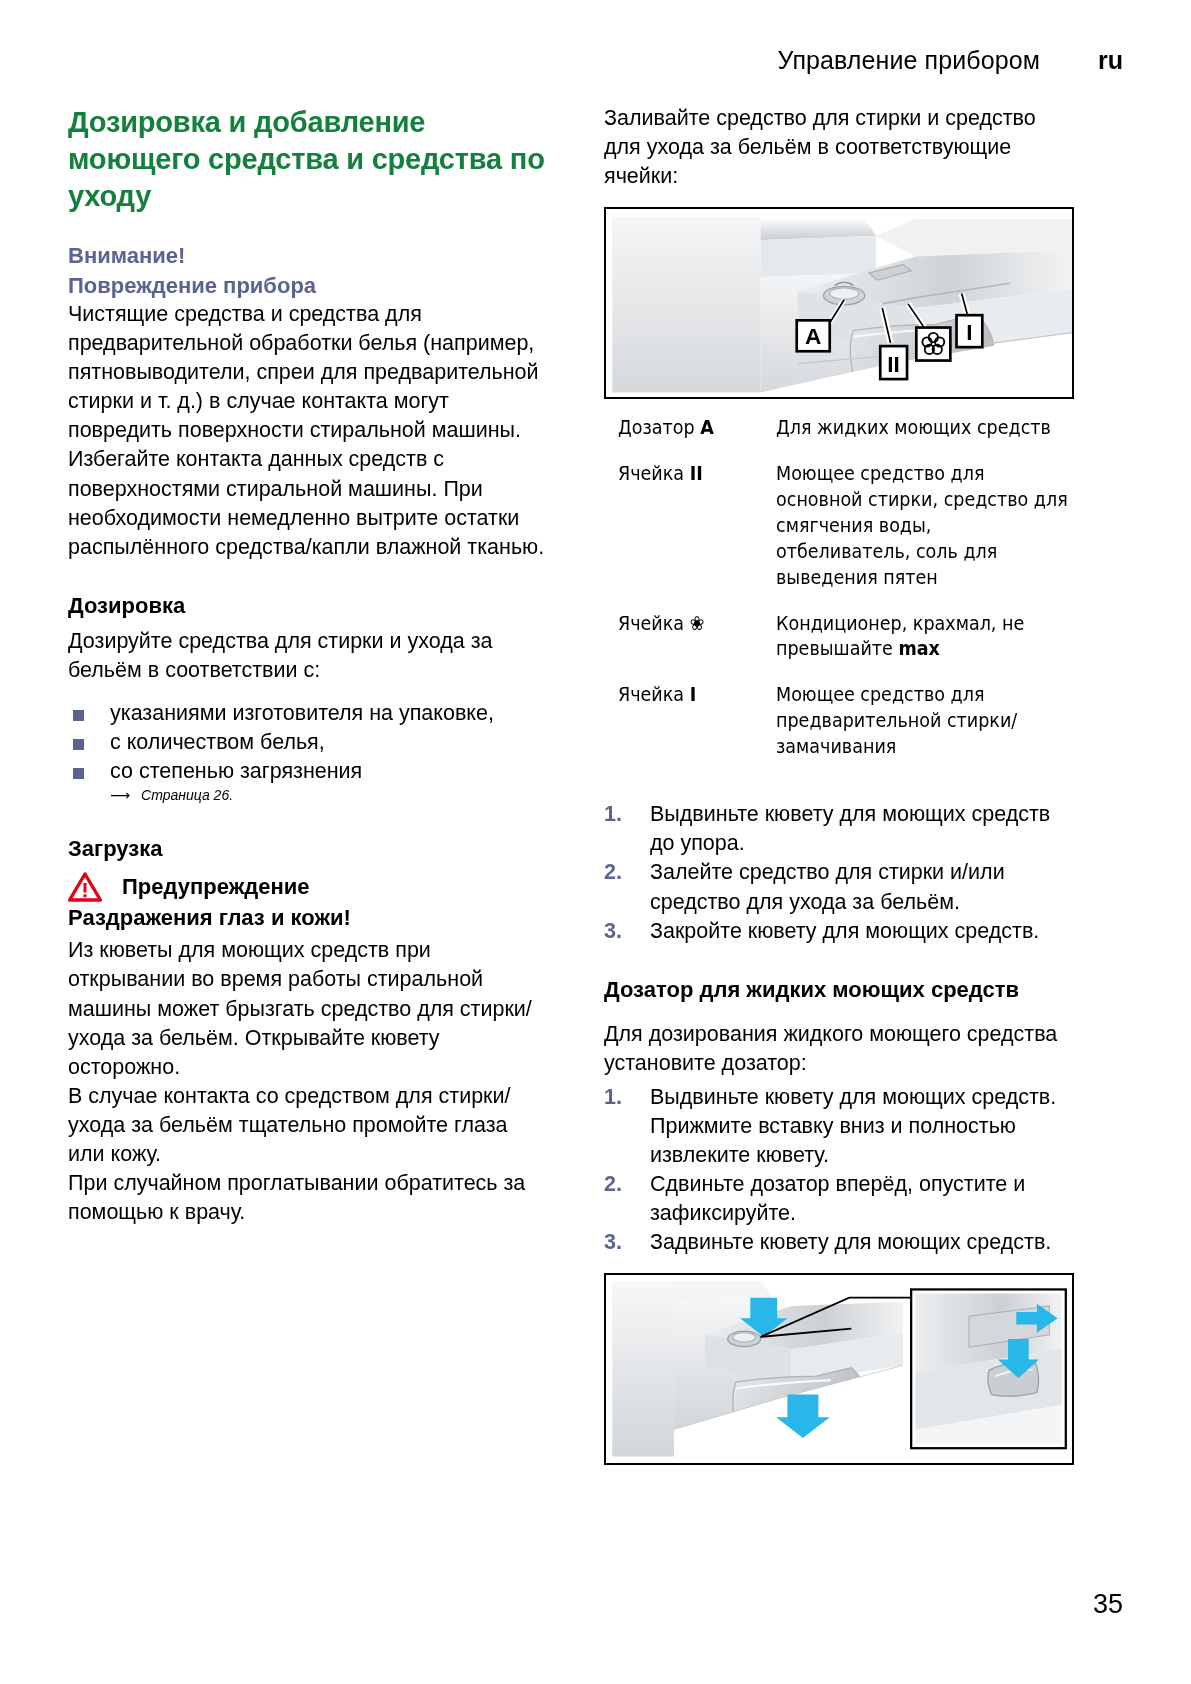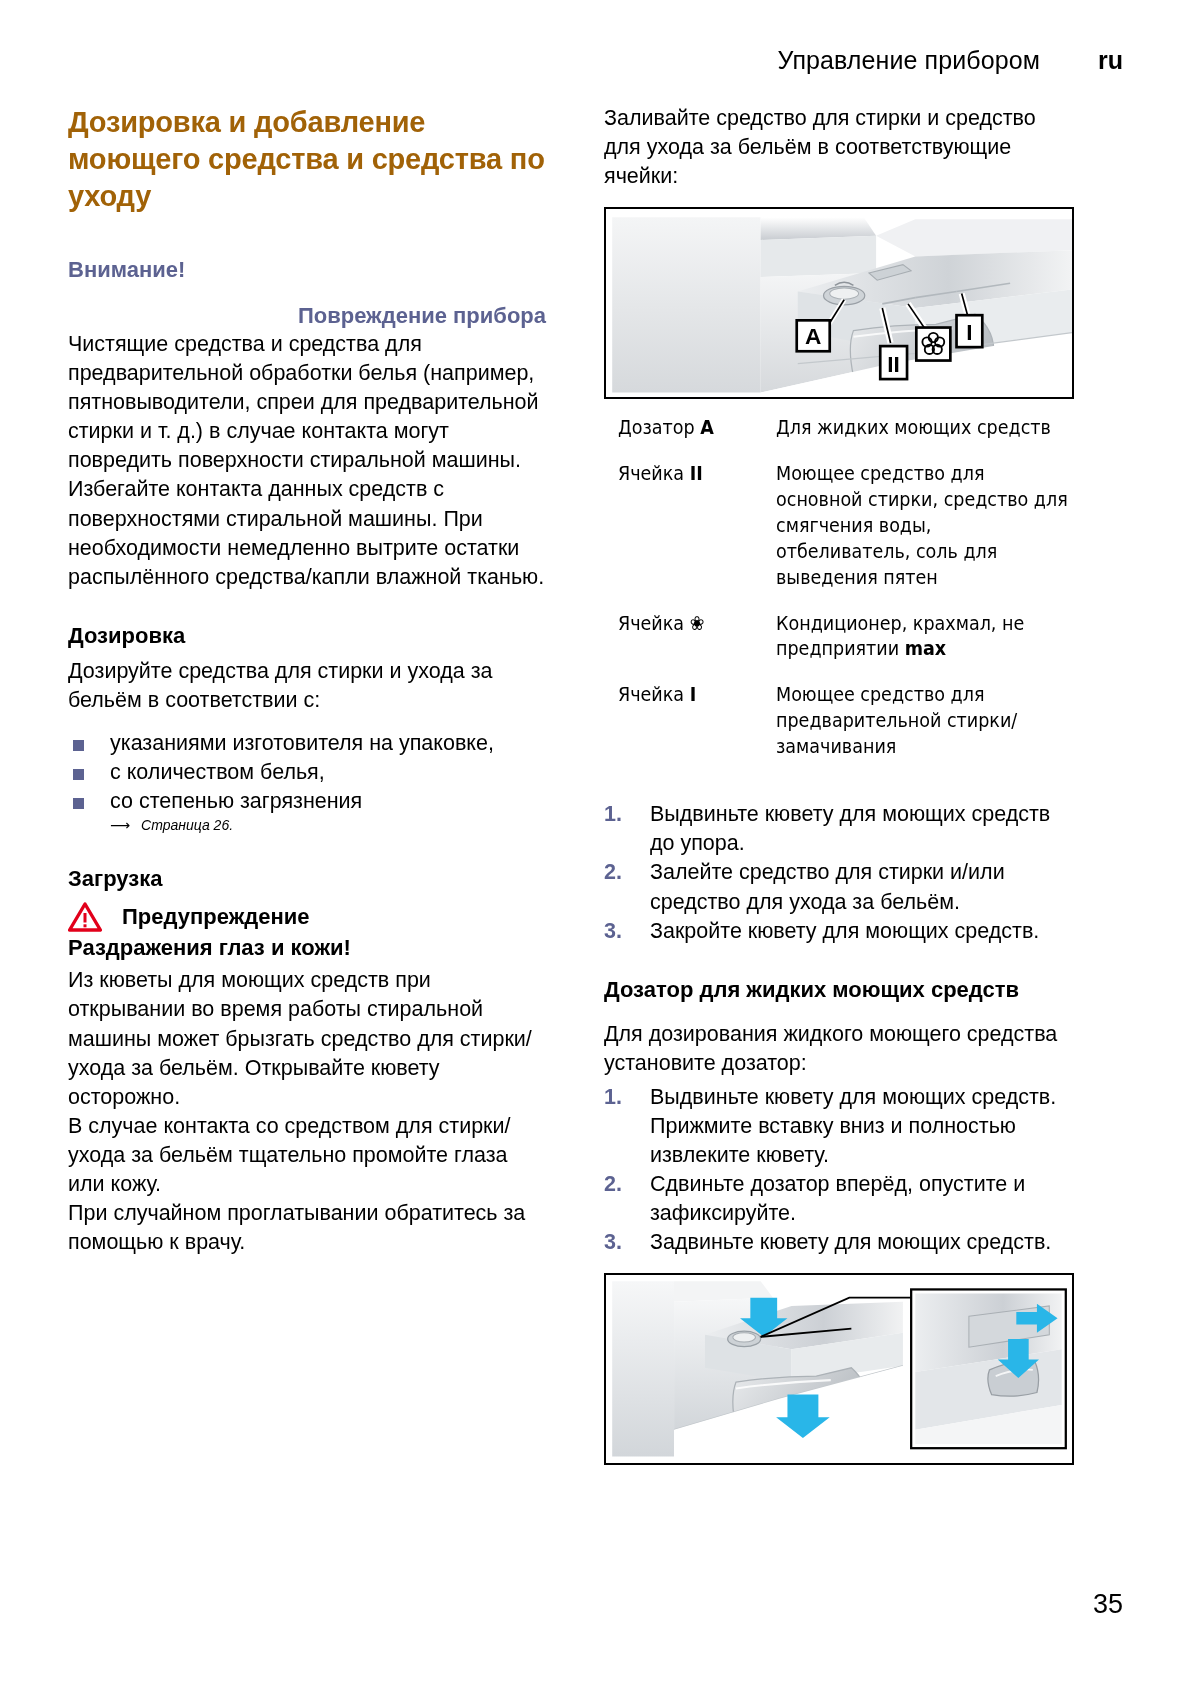"Дозировка и добавление моющего средства" h1.chapter { color: #a16207 -> #15803d; margin: 0 0 40px 0 -> 0 0 26px 0 }
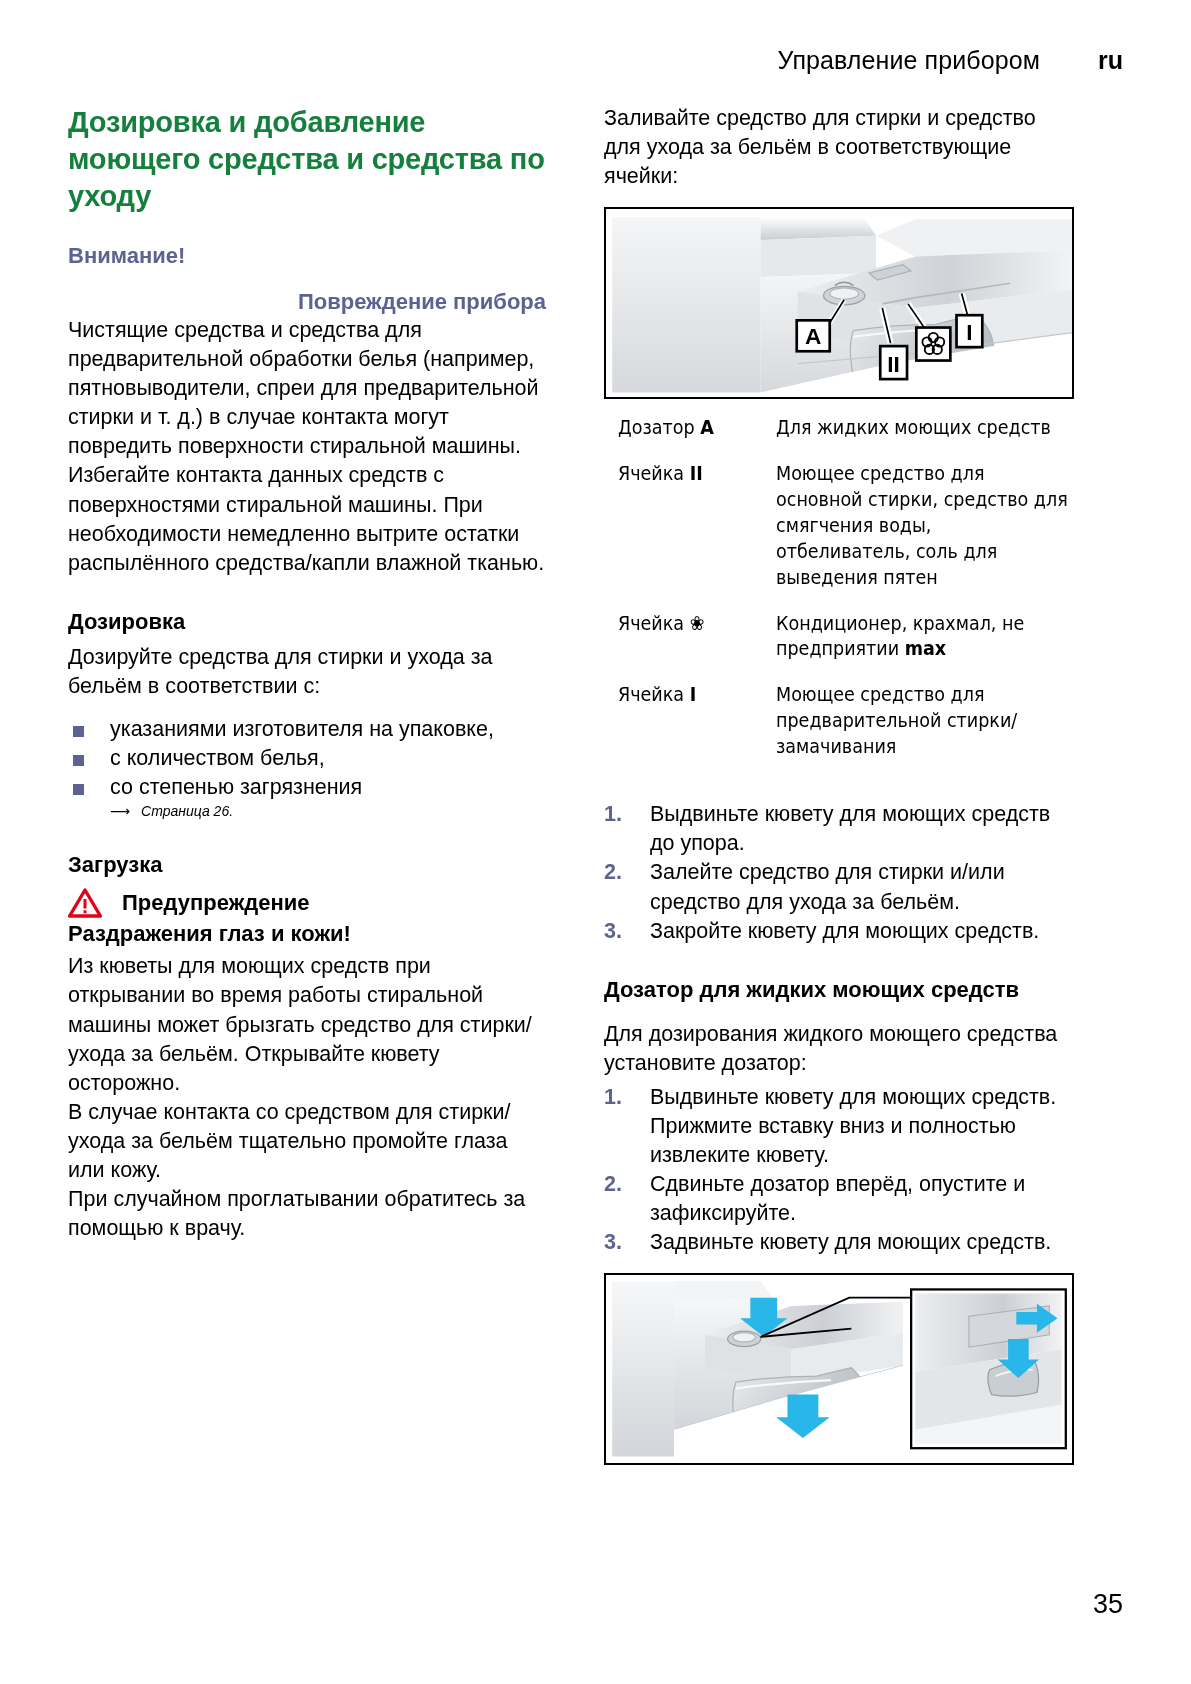"Повреждение прибора" h2.sub-accent + h2.sub-accent { margin-top: 16px -> 0; text-align: right -> none }
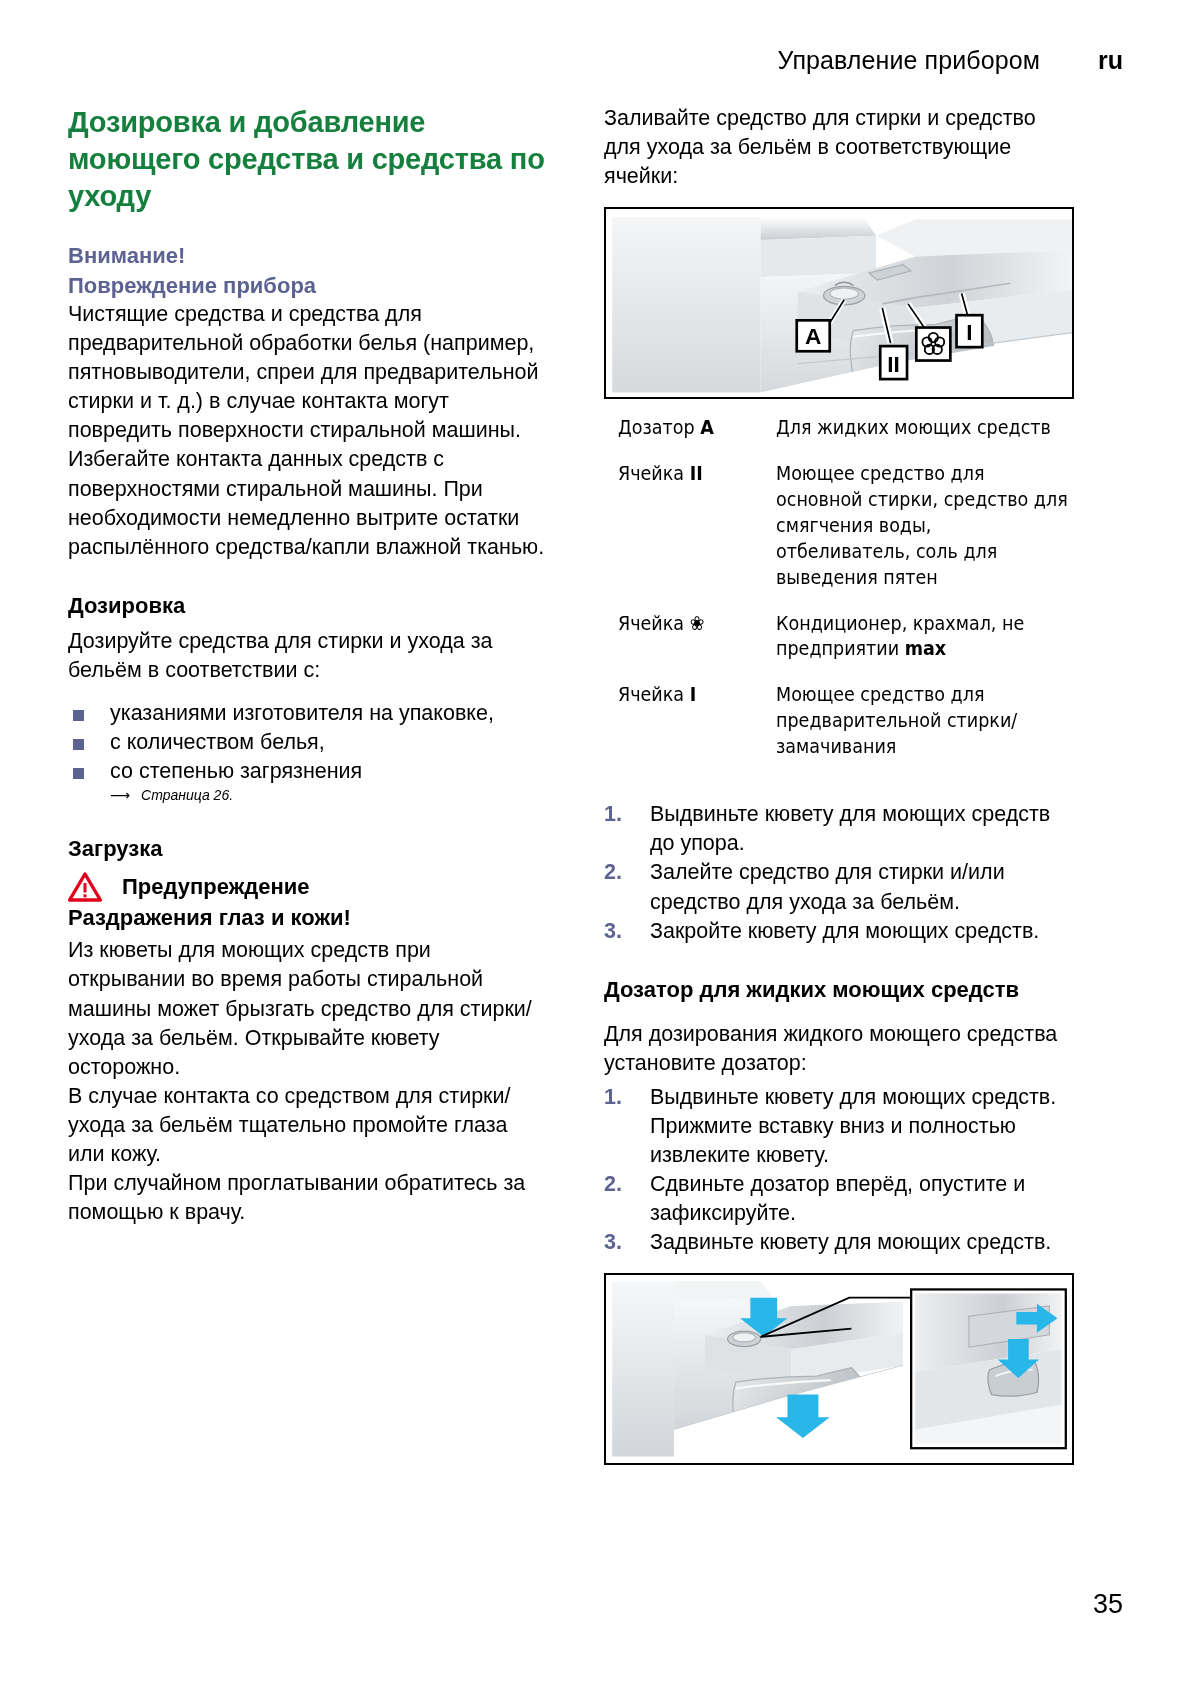"Кондиционер, крахмал, не предприятии" span { text: предприятии -> превышайте }
